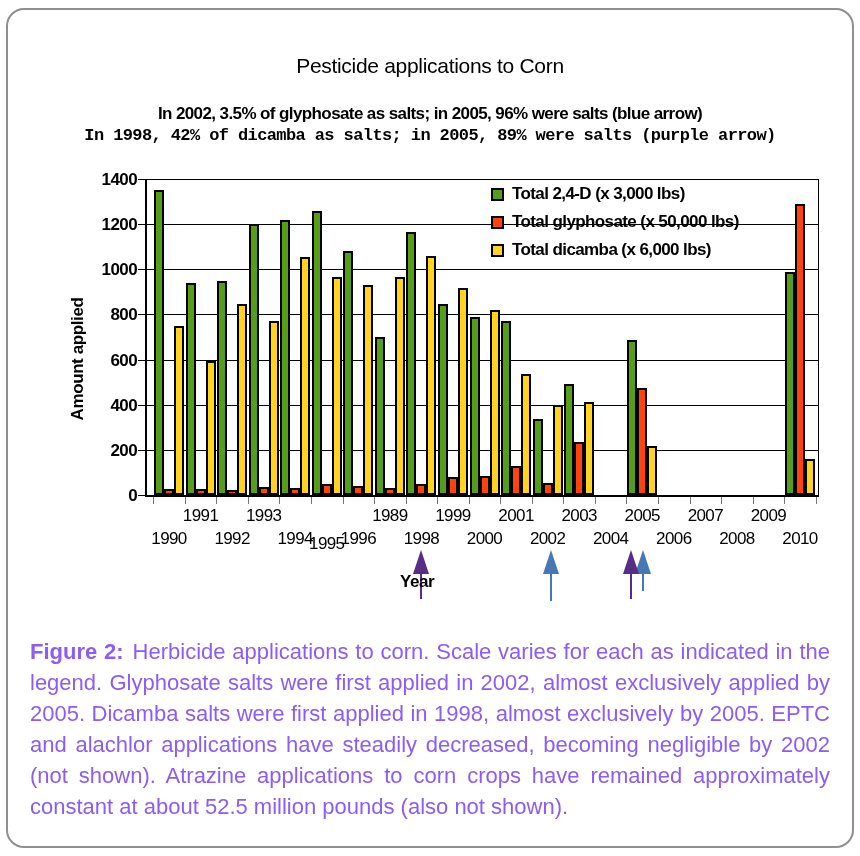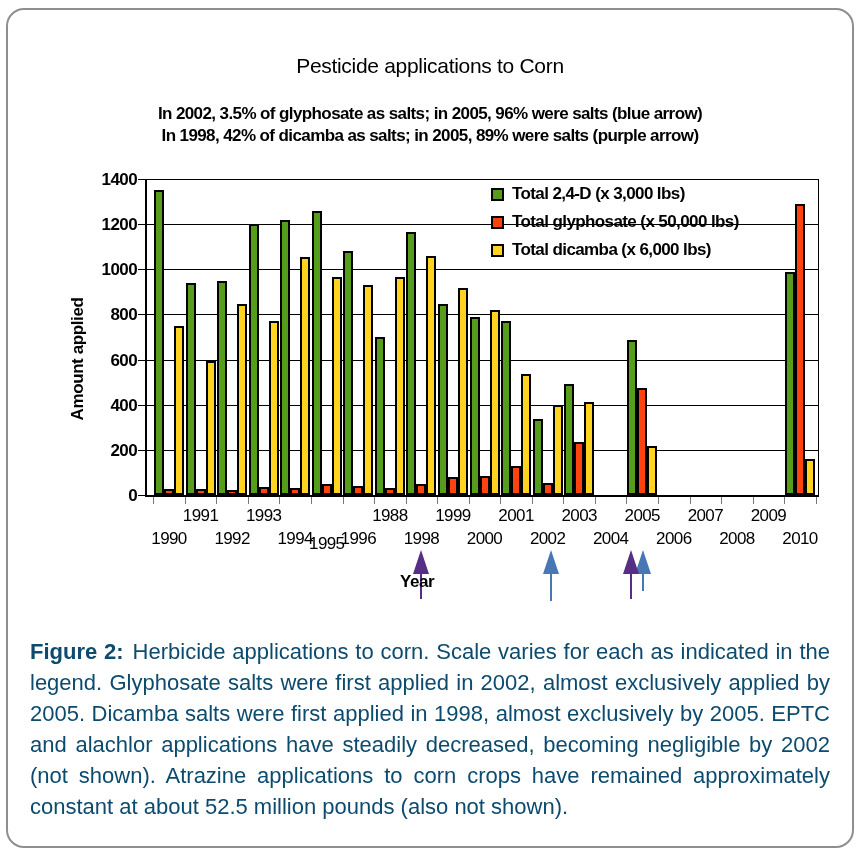"In 1998, 42% of dicamba" .s2 { font-family: none -> Liberation Mono, monospace }
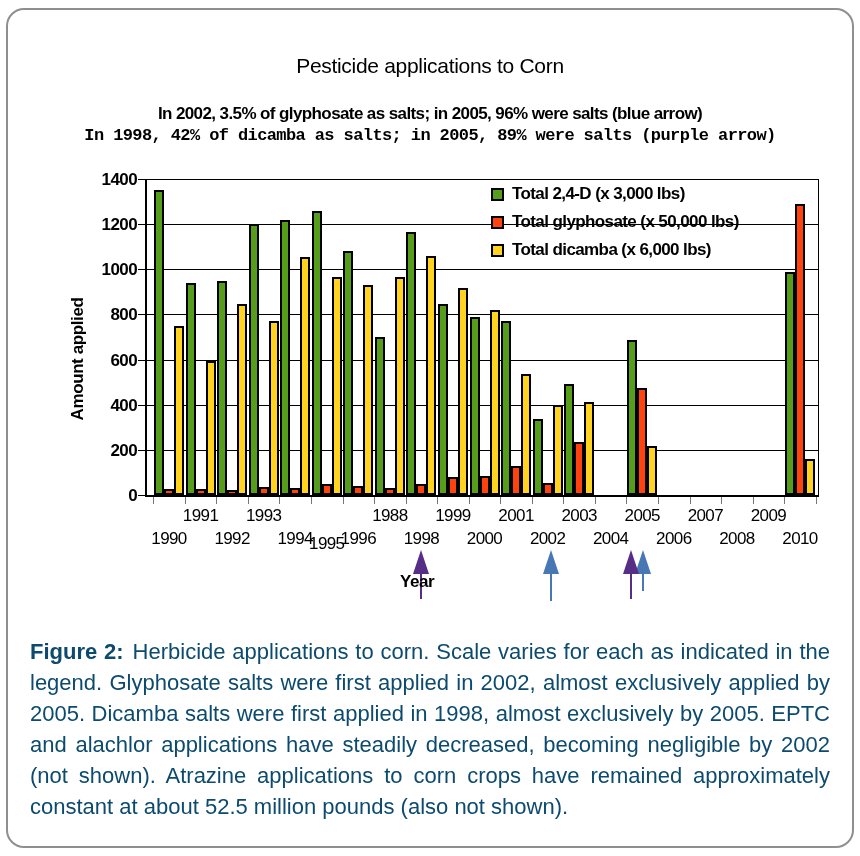"1988" div.xlabel { text: 1988 -> 1989 }
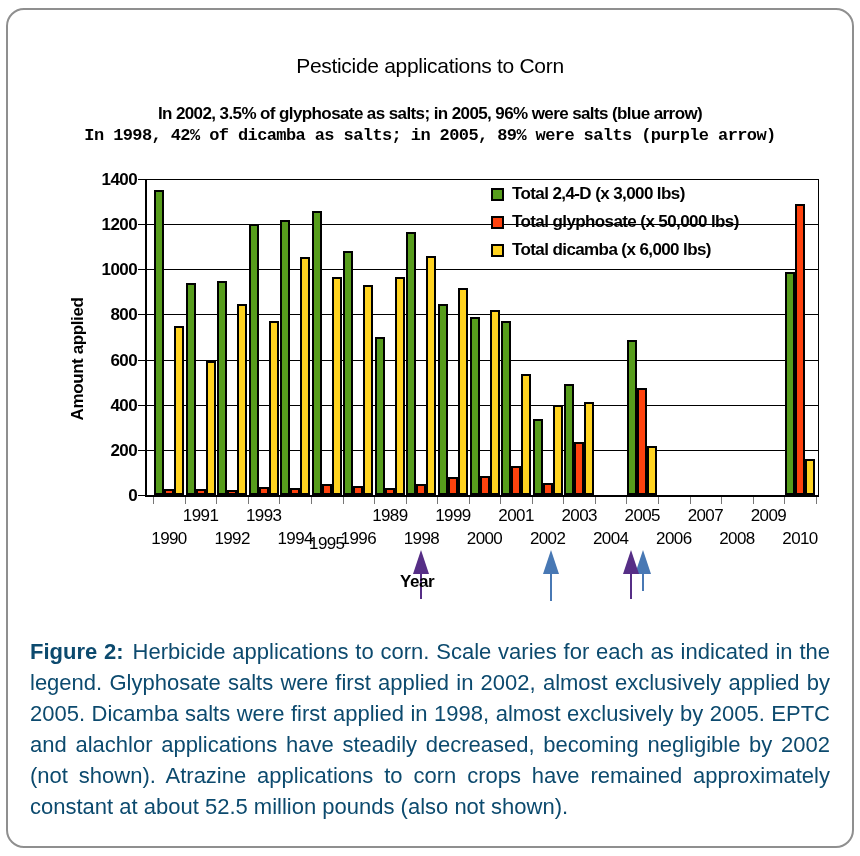"Figure 2: Herbicide applications to" .caption { color: #0c4a6e -> #8b5cf6 }
